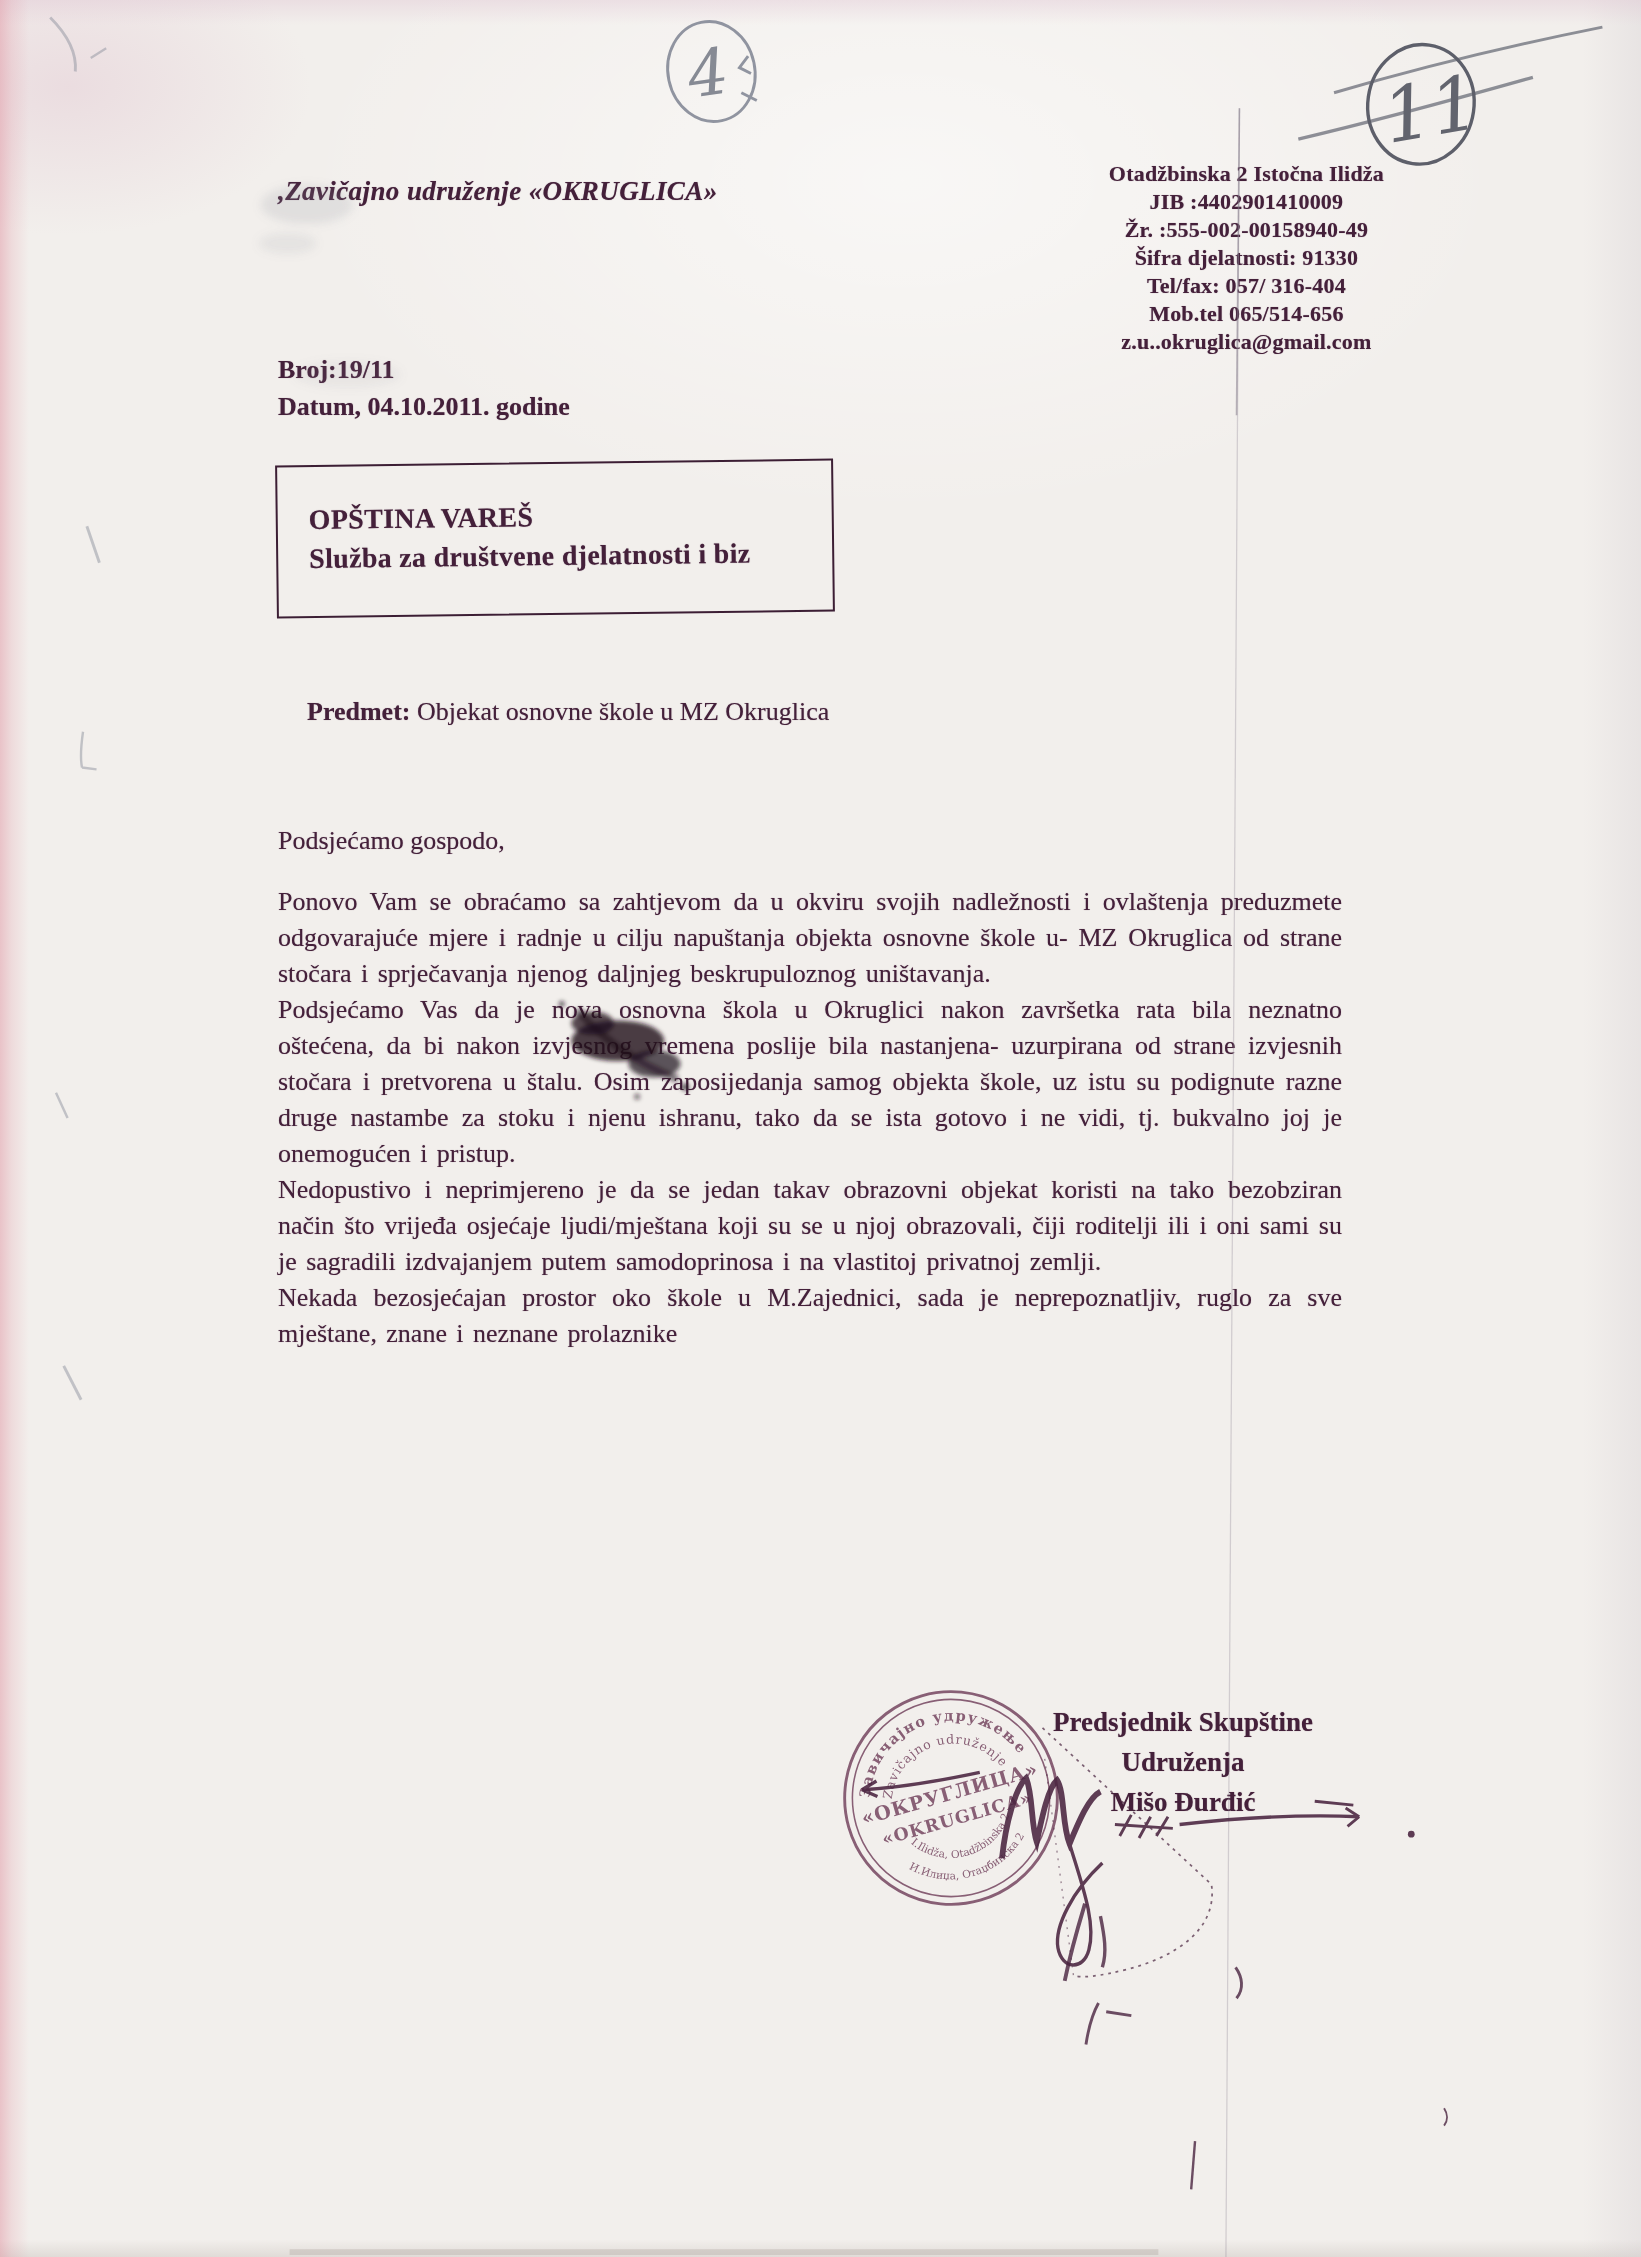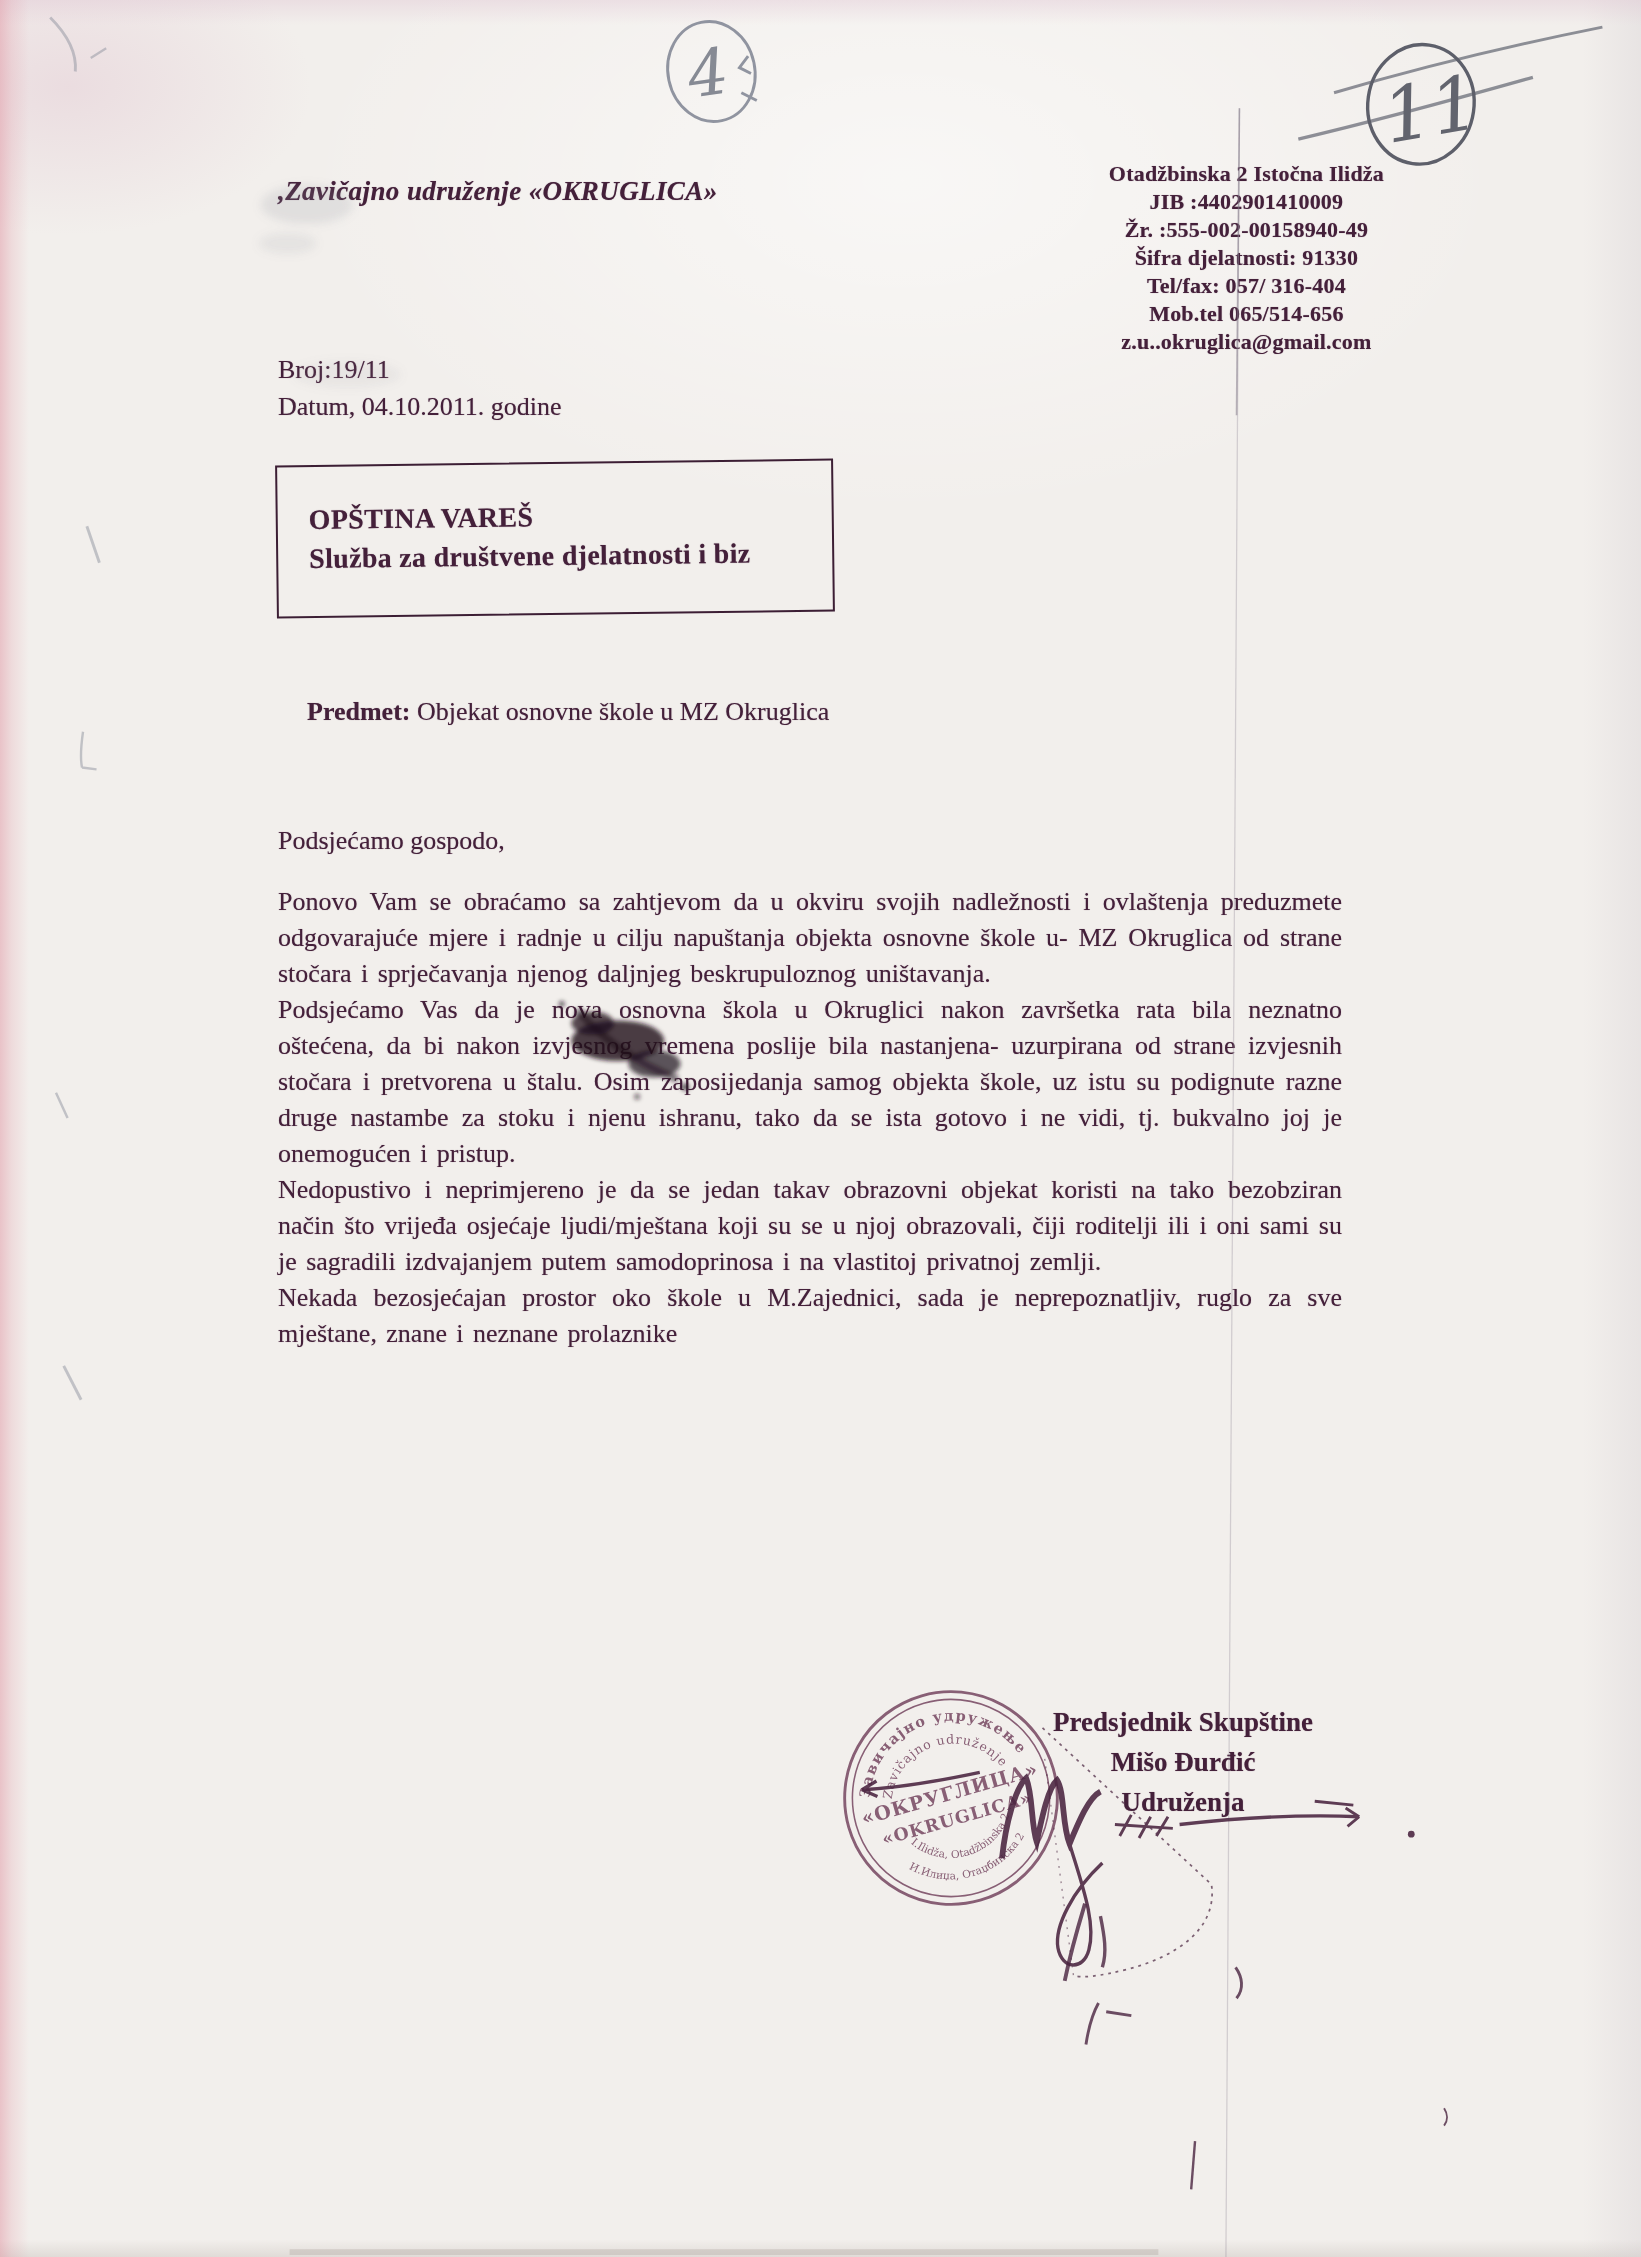"Broj:19/11" .refblock { font-weight: normal -> bold }
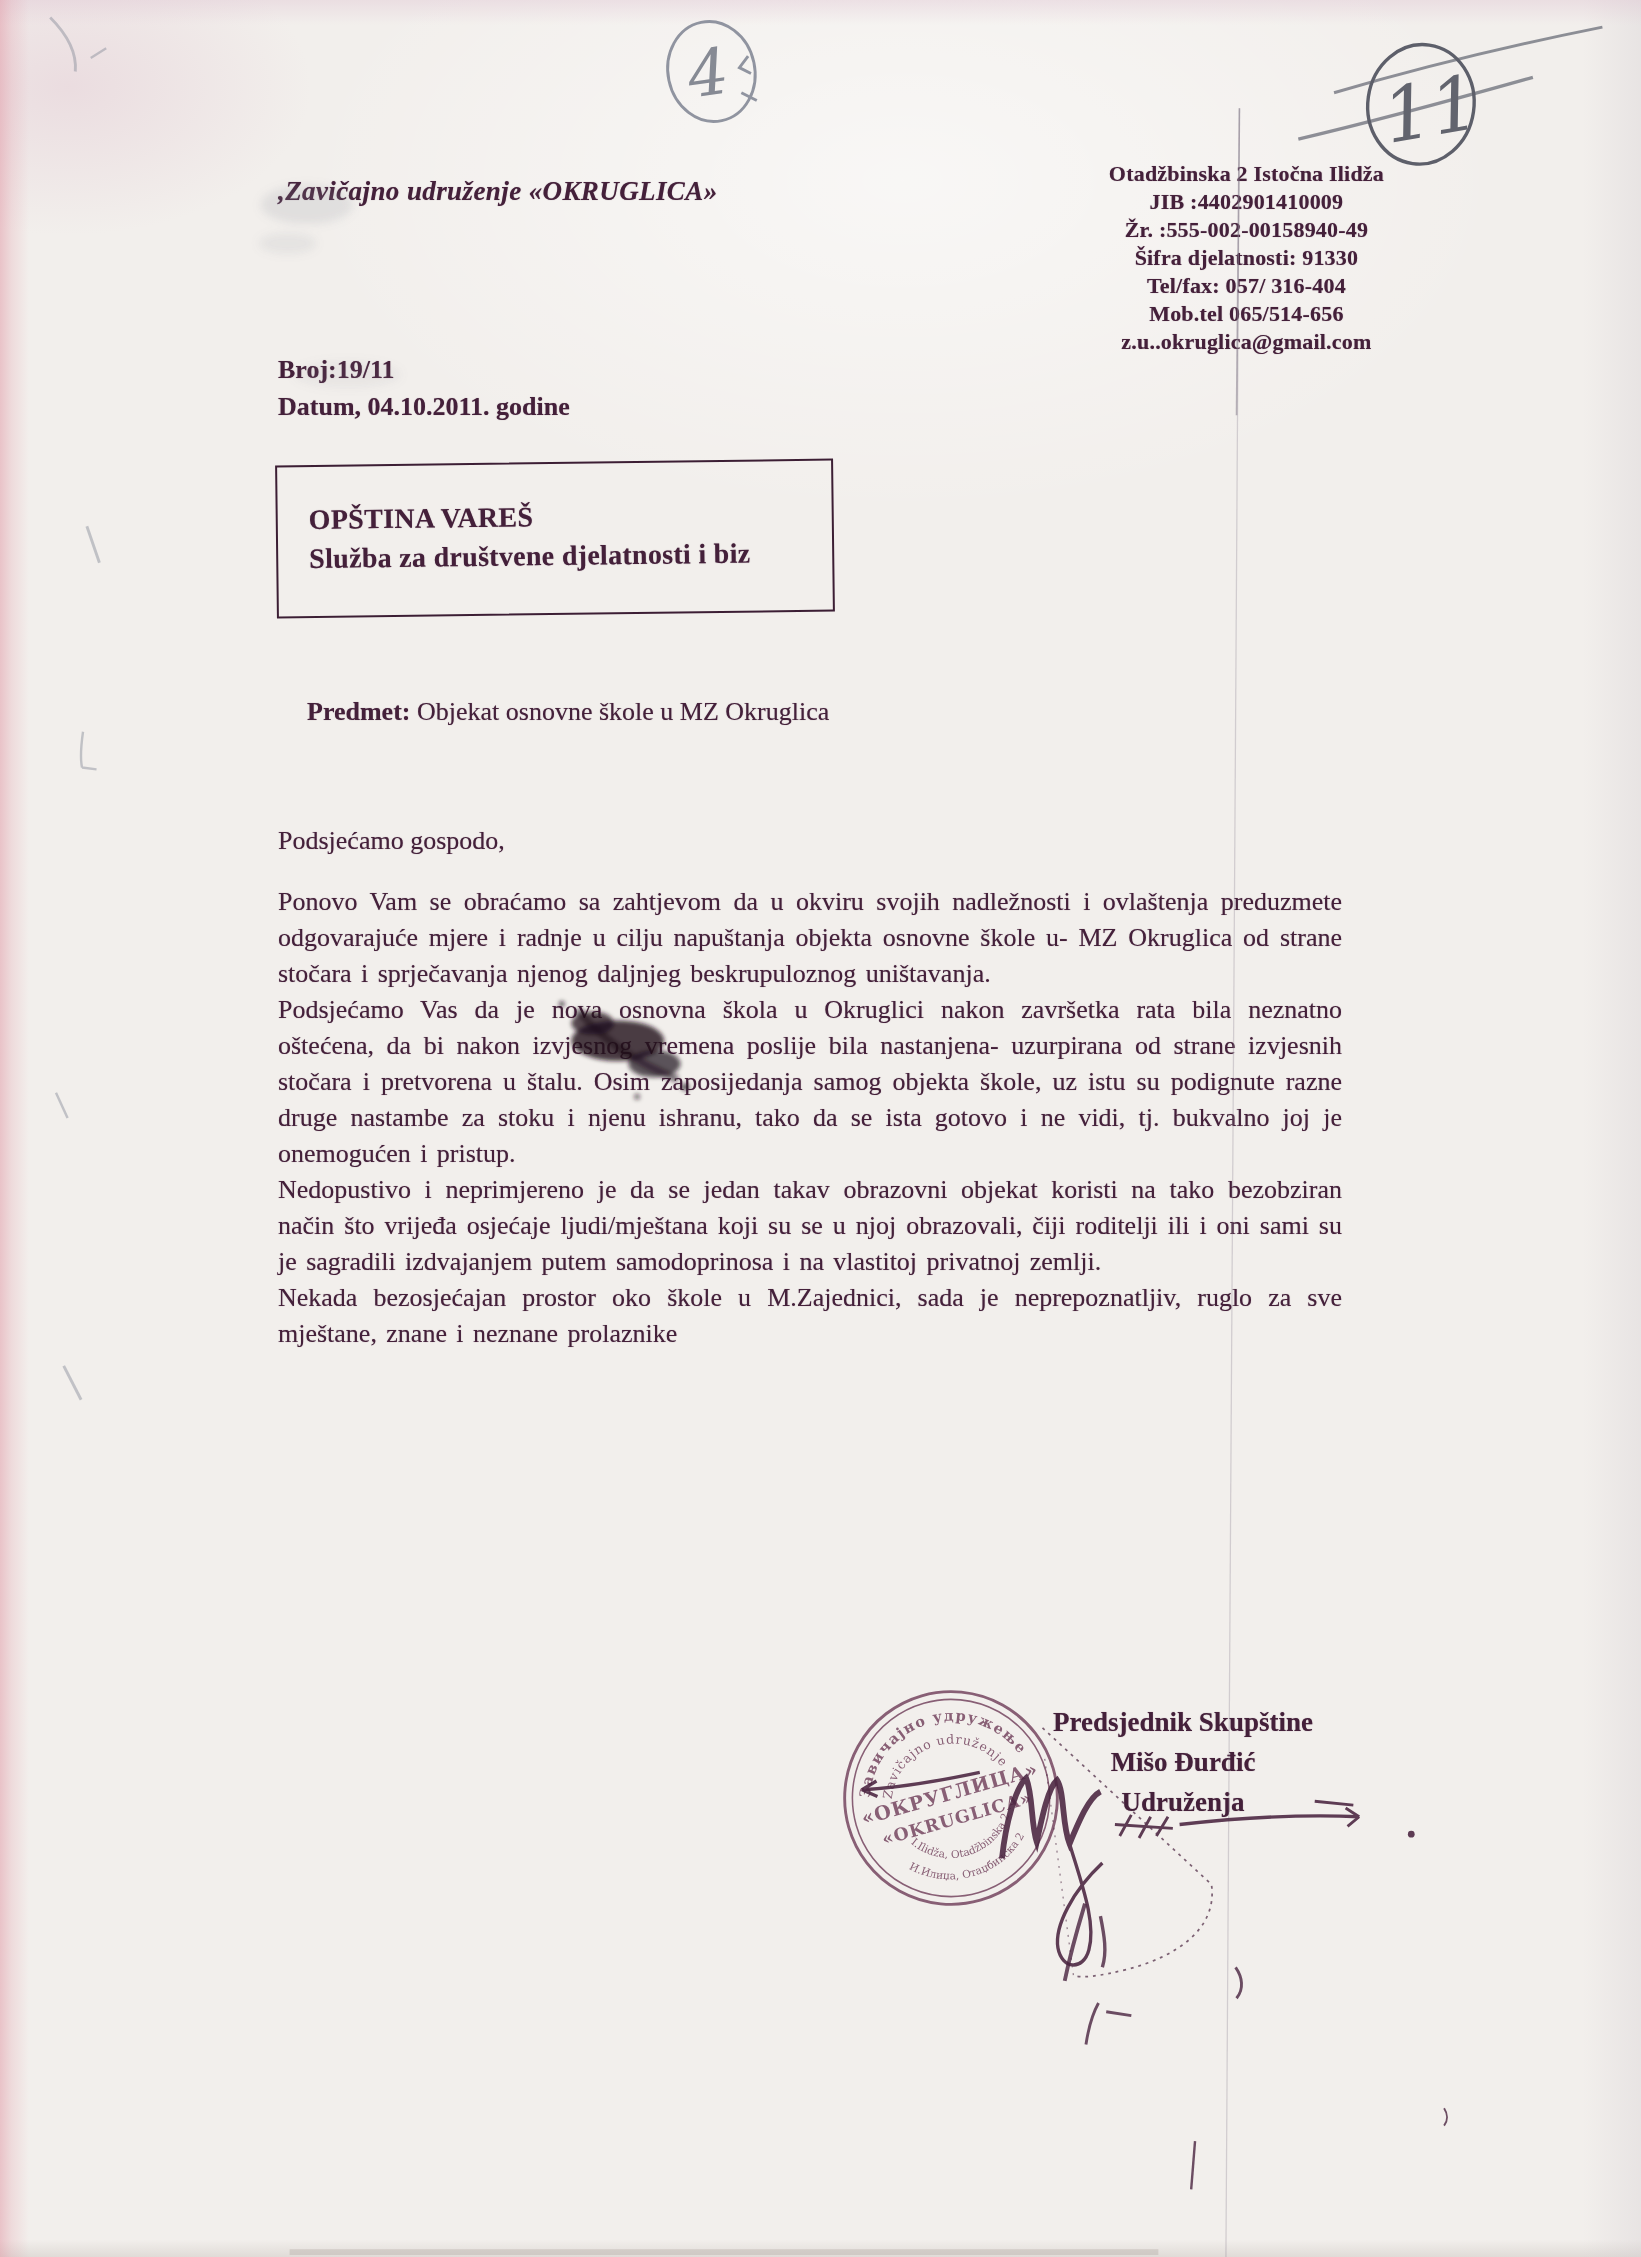"Mišo Đurđić" div { order: before "Udruženja" -> after "Udruženja" }
